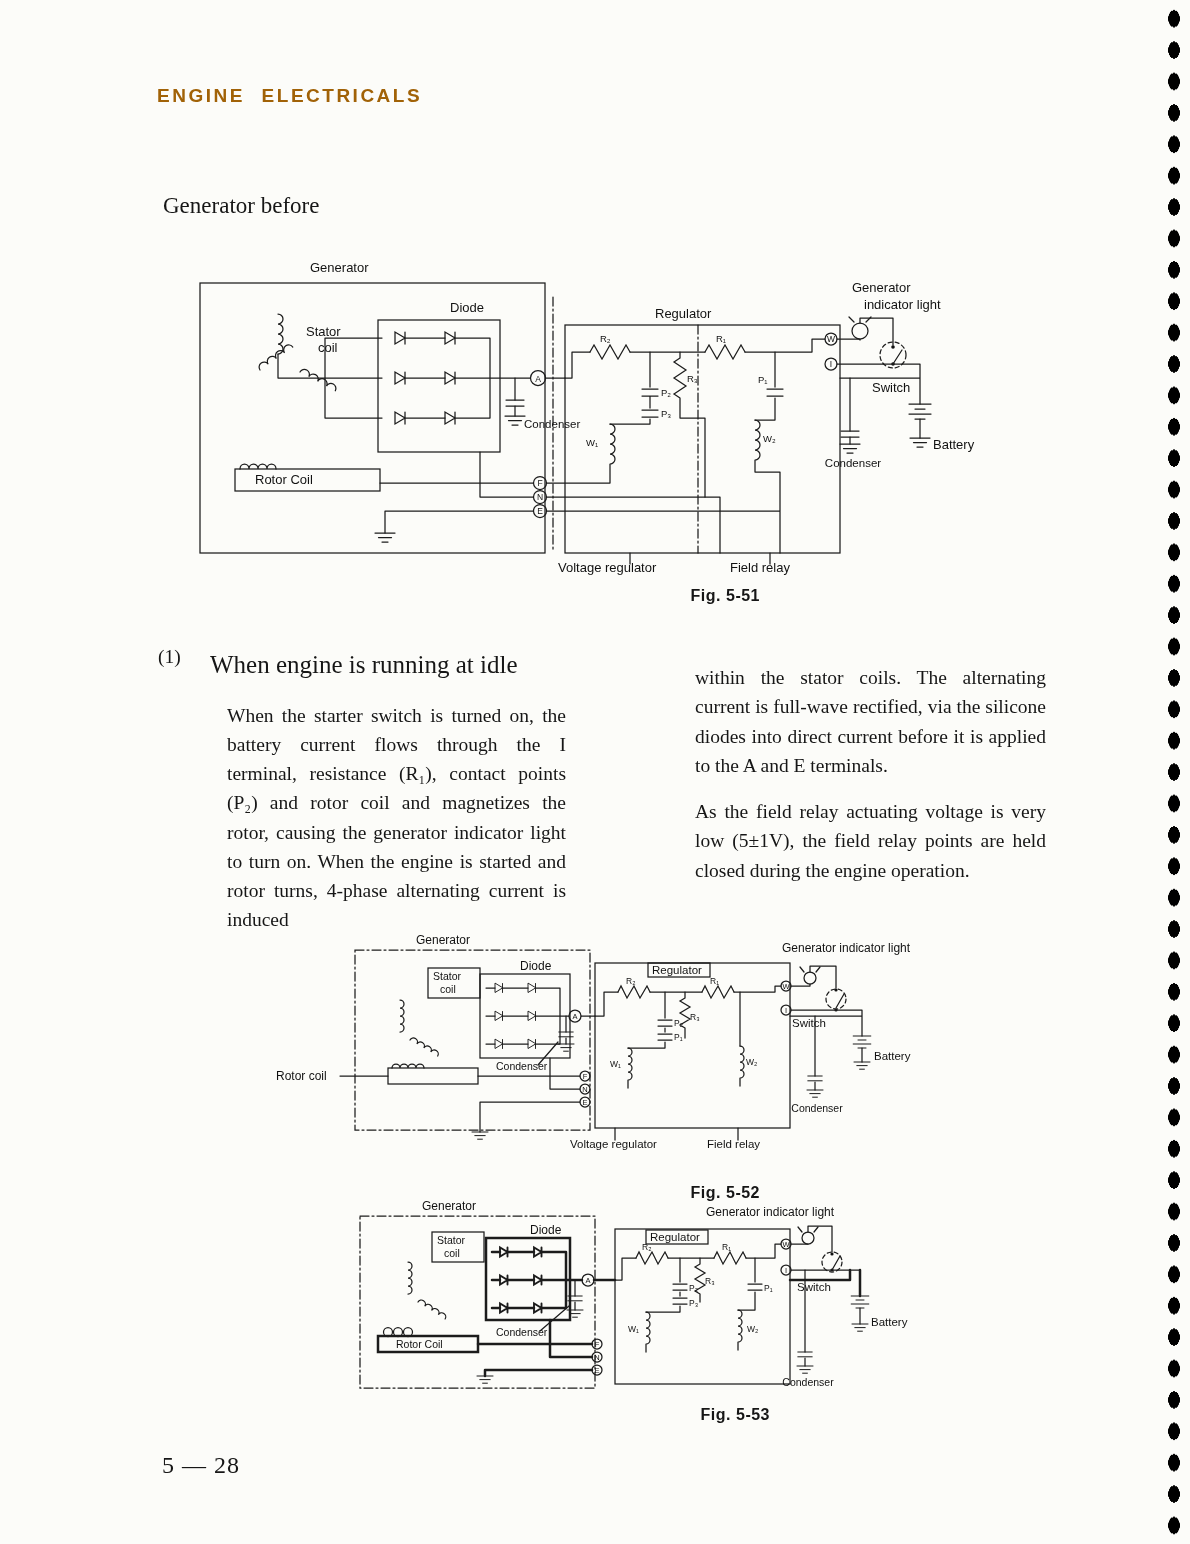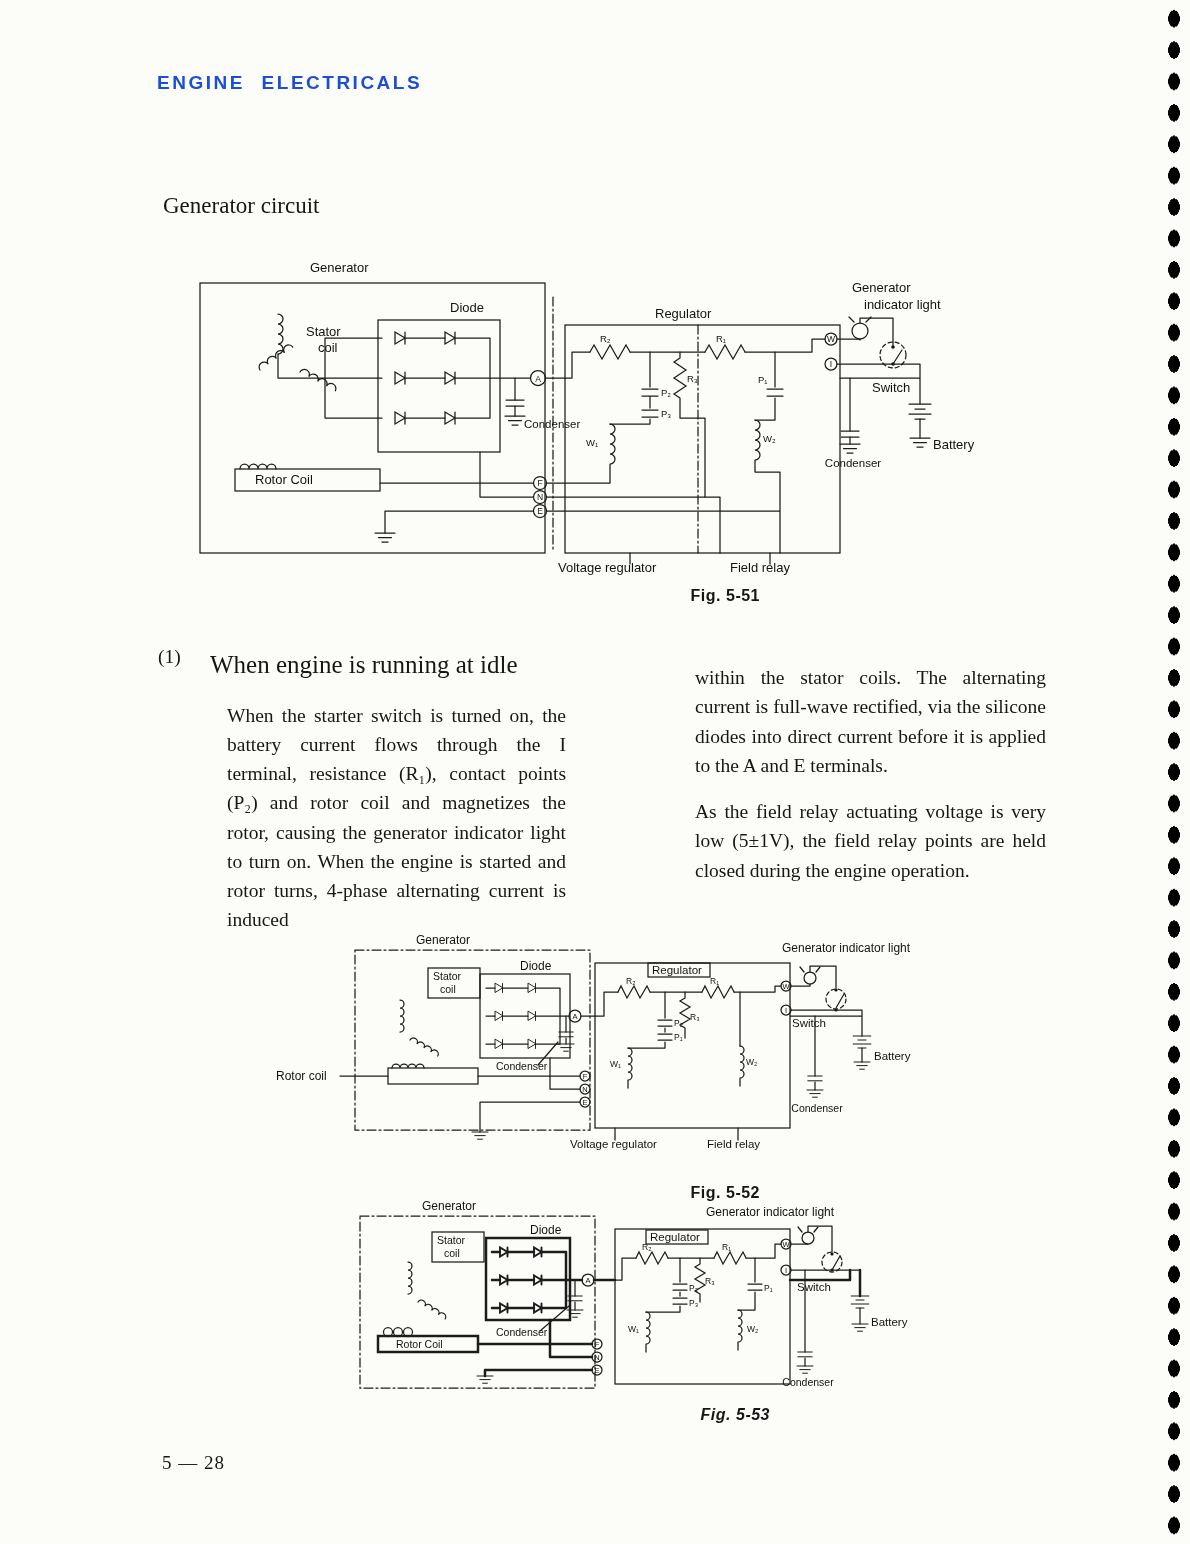"ENGINE ELECTRICALS" .header { color: #1d4ed8 -> #a16207; top: 72px -> 85px }
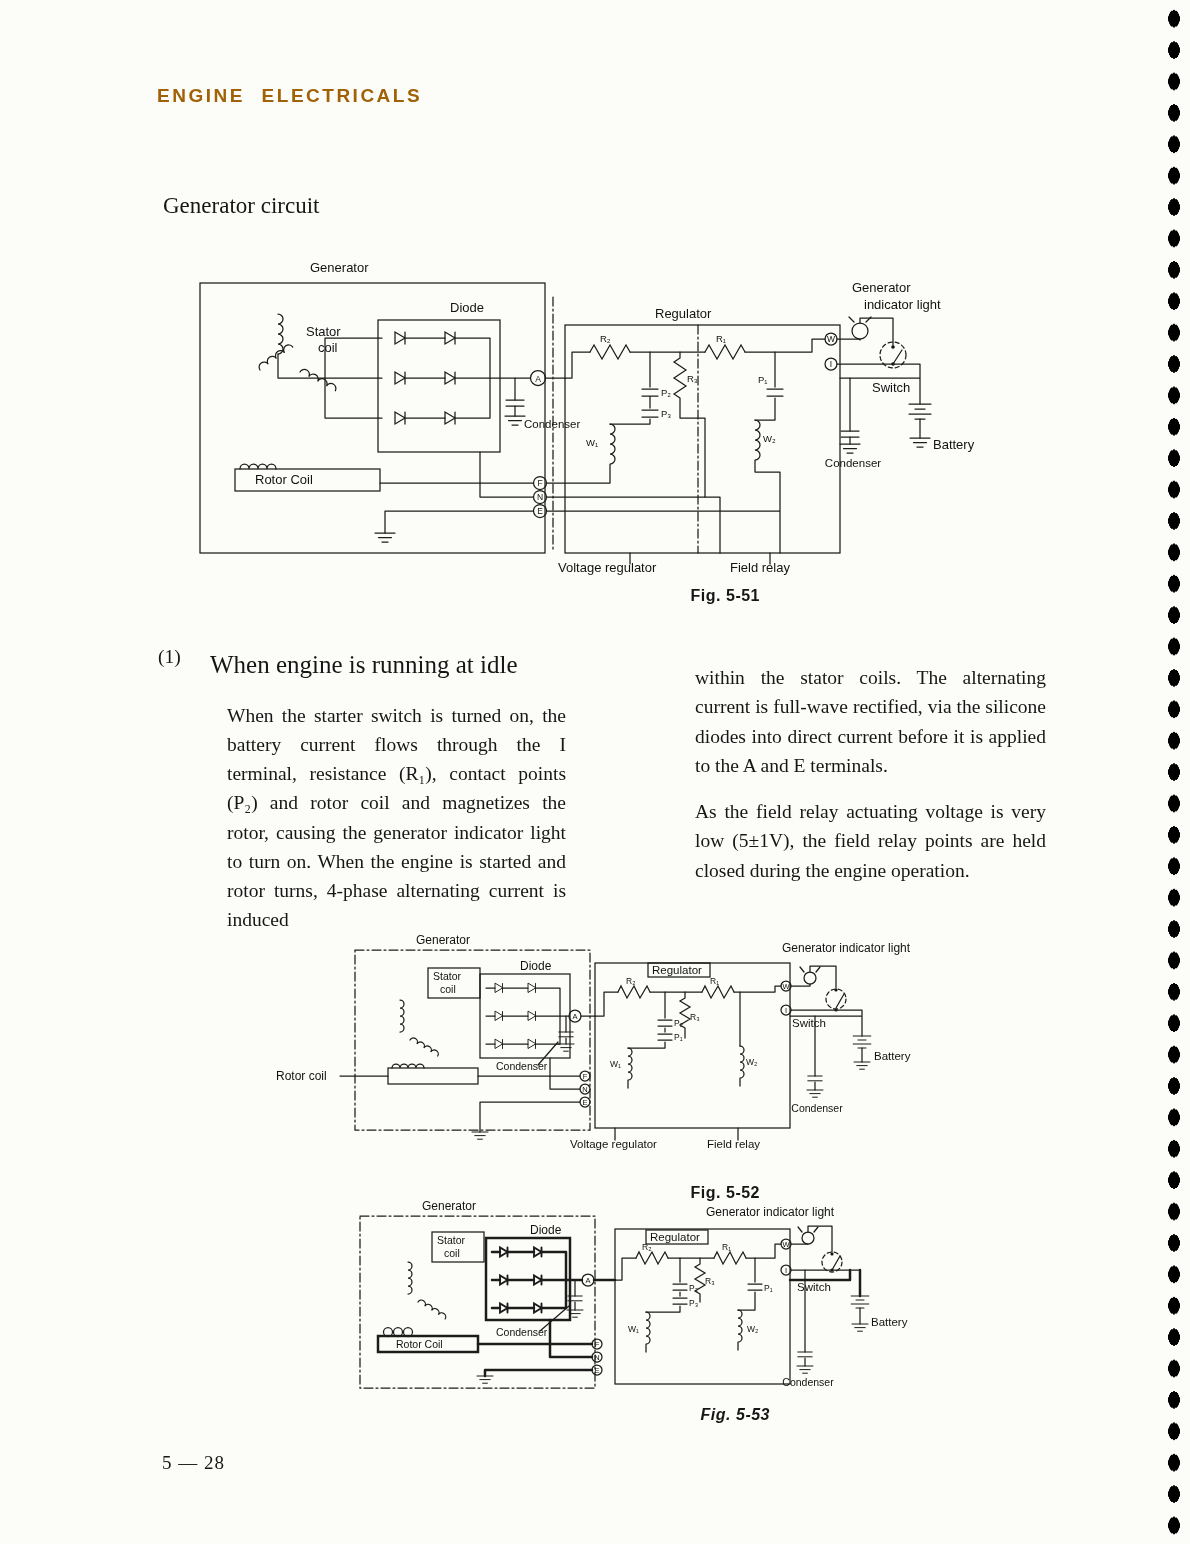"Generator circuit" div.section-title { text: circuit -> before }
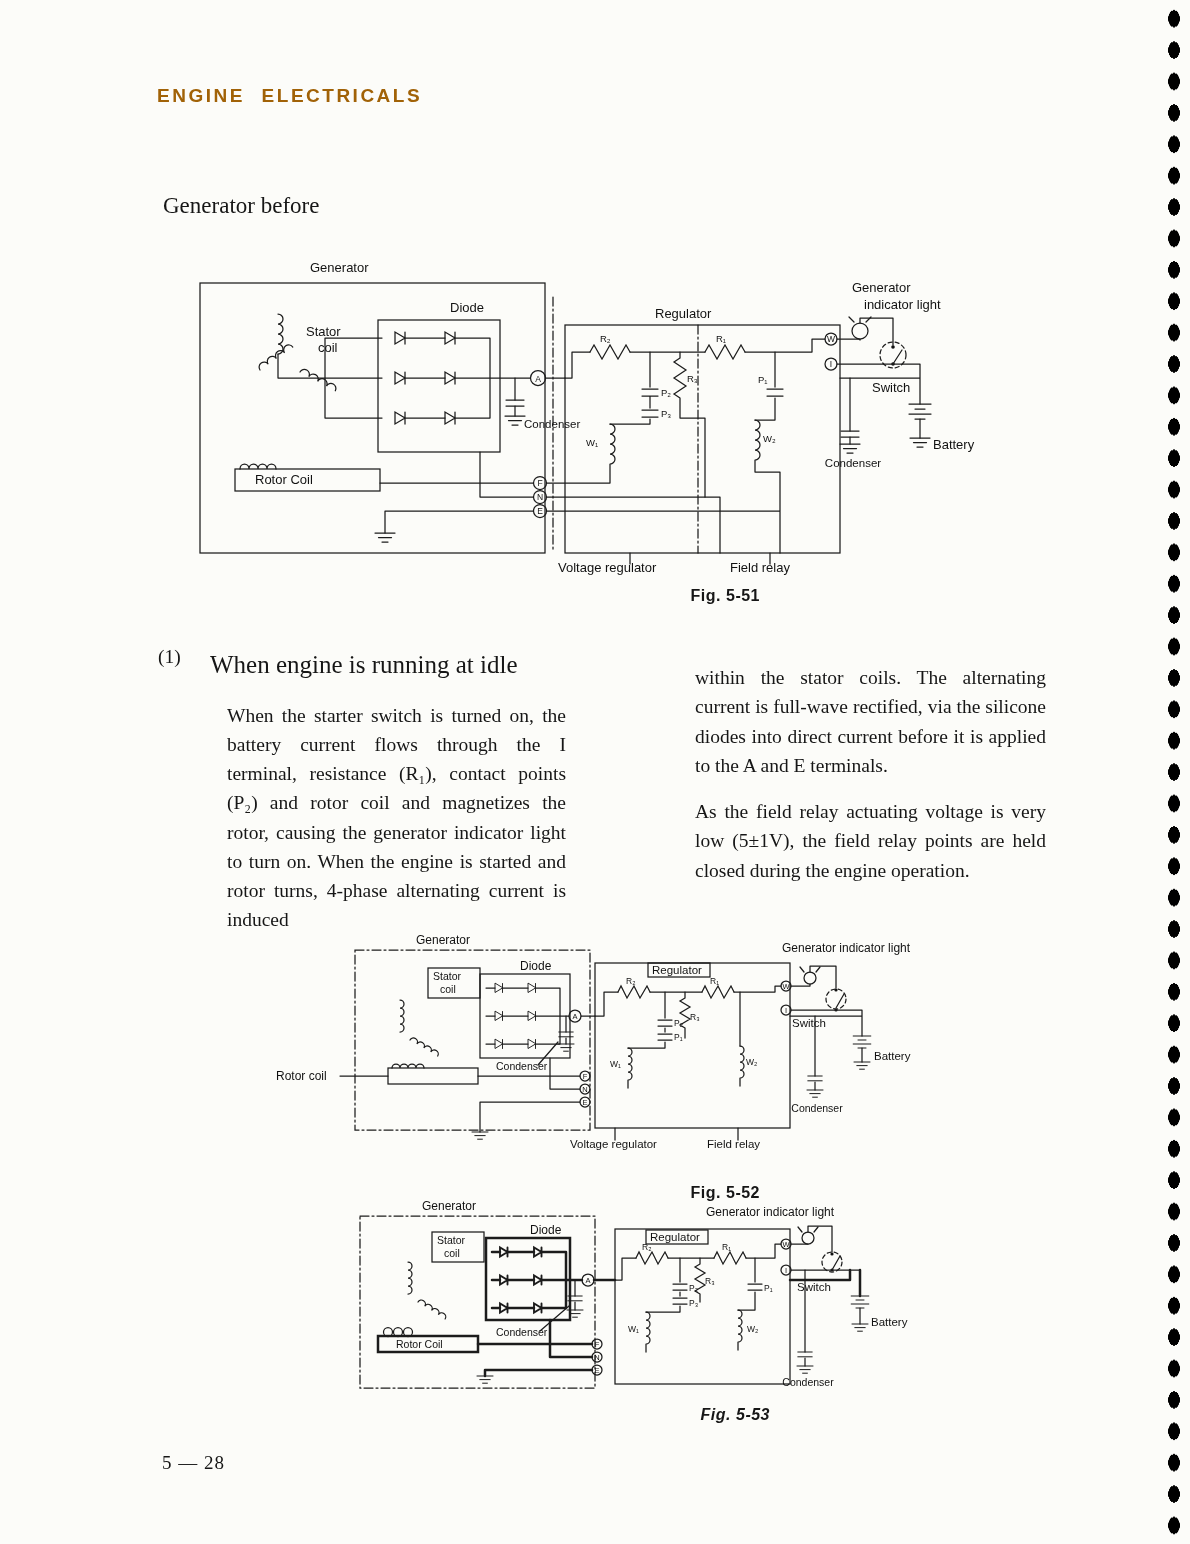"Fig. 5-53" div.cap { font-style: italic -> none }
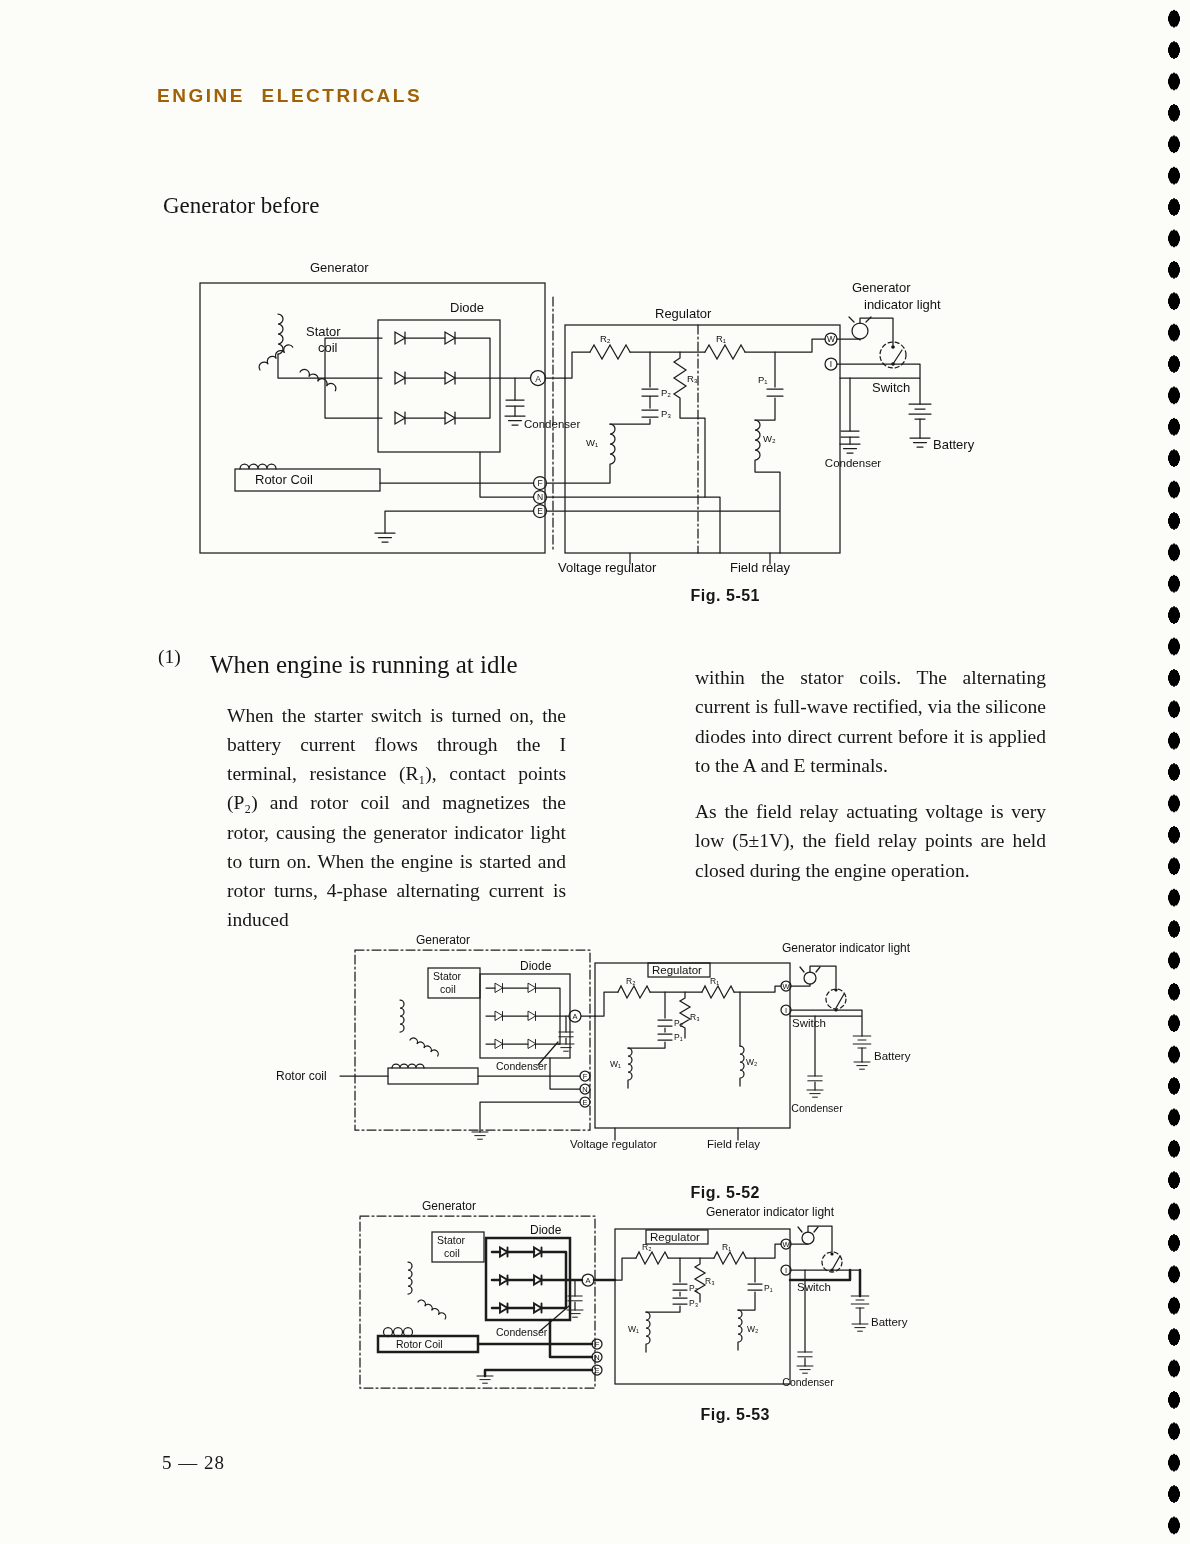"5 — 28" .pageno { font-size: 19px -> 24px }
